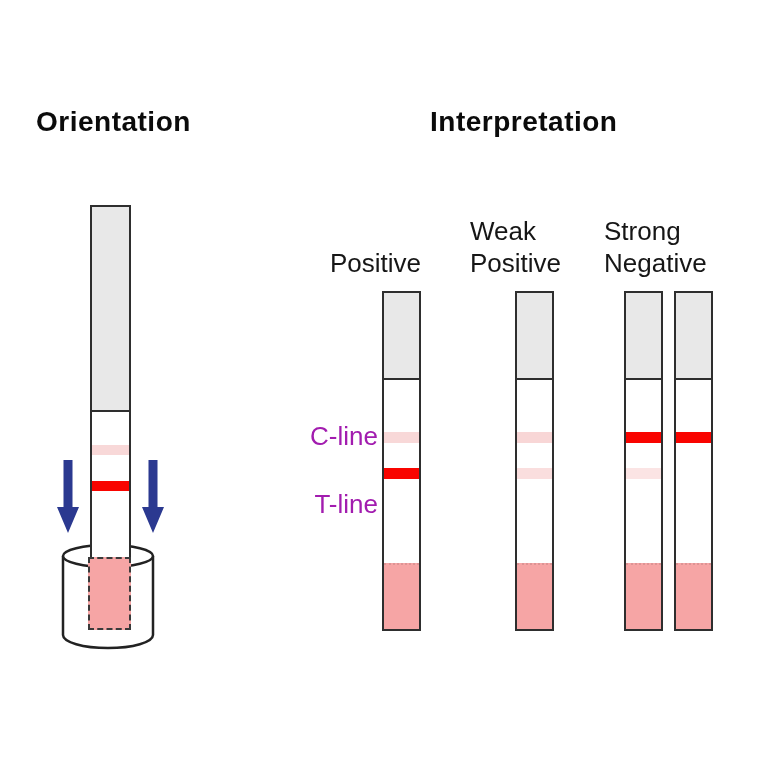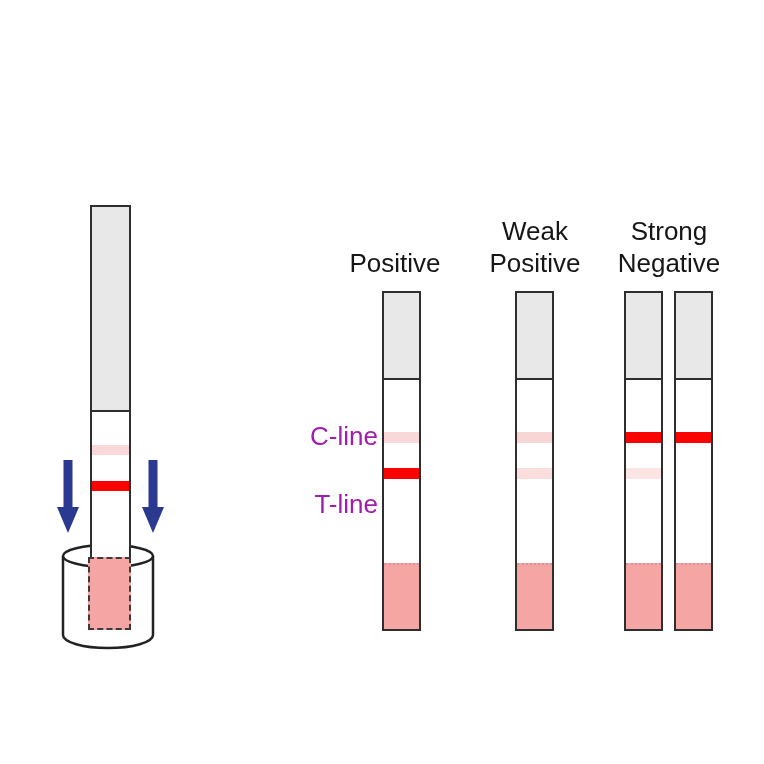"Orientation" div.abs { html: none -> <div>Orientation</div> }
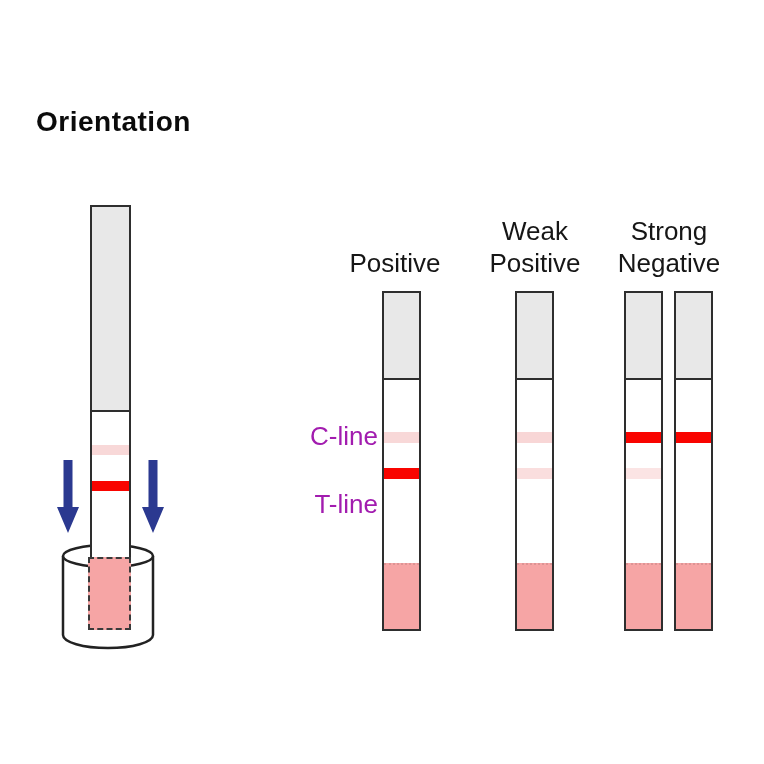"Interpretation" div.abs { html: none -> <div>Interpretation</div> }
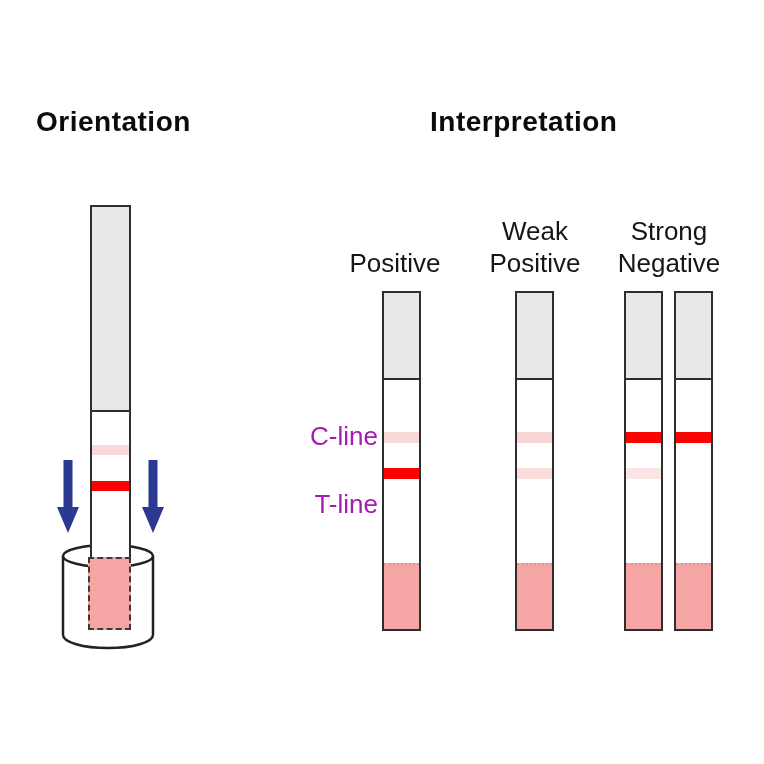"Weak" .col-label { text-align: center -> left }
